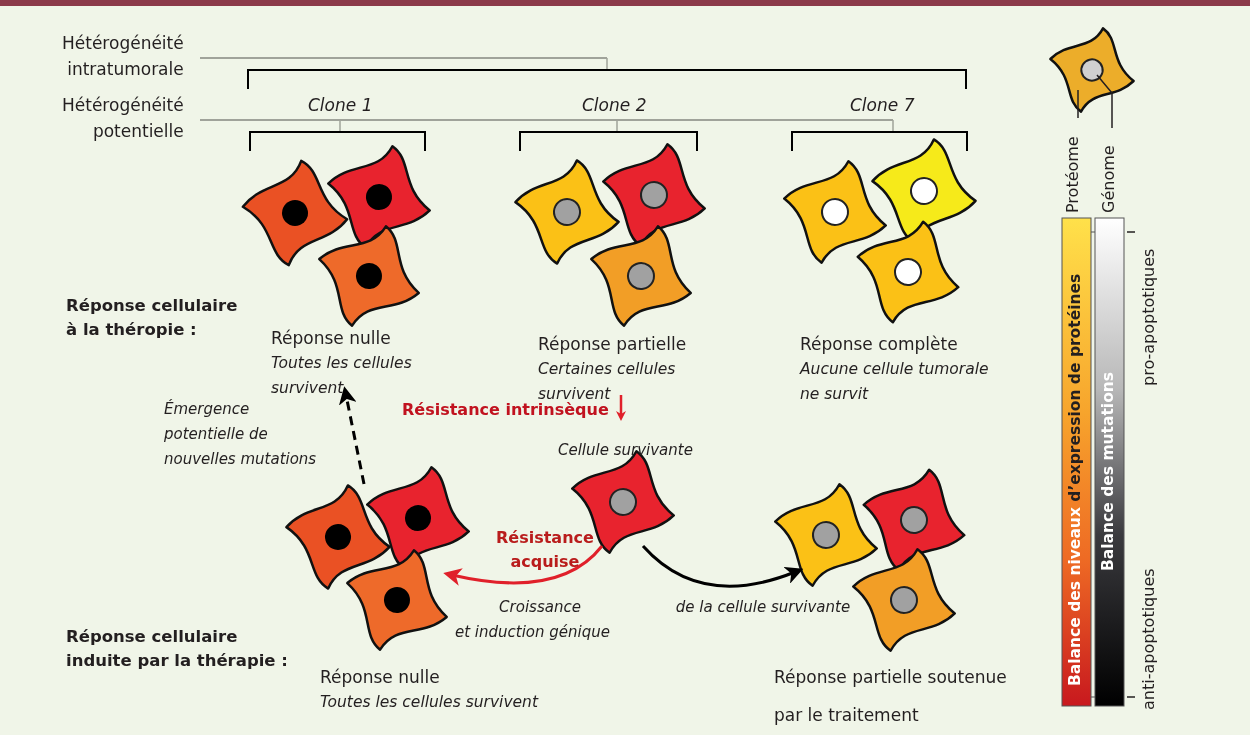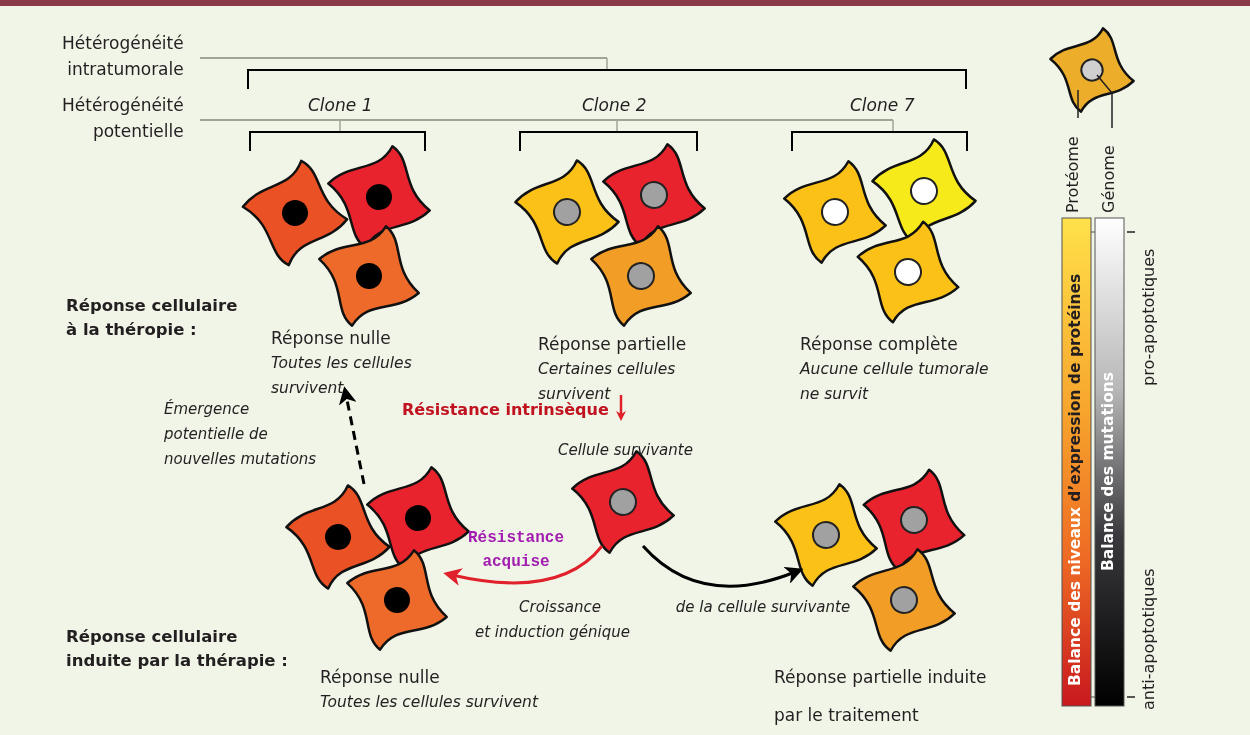"Résistance" div.txt { color: #a21caf -> #b91c1c; font-family: Liberation Mono, monospace -> none; left: 468px -> 496px }
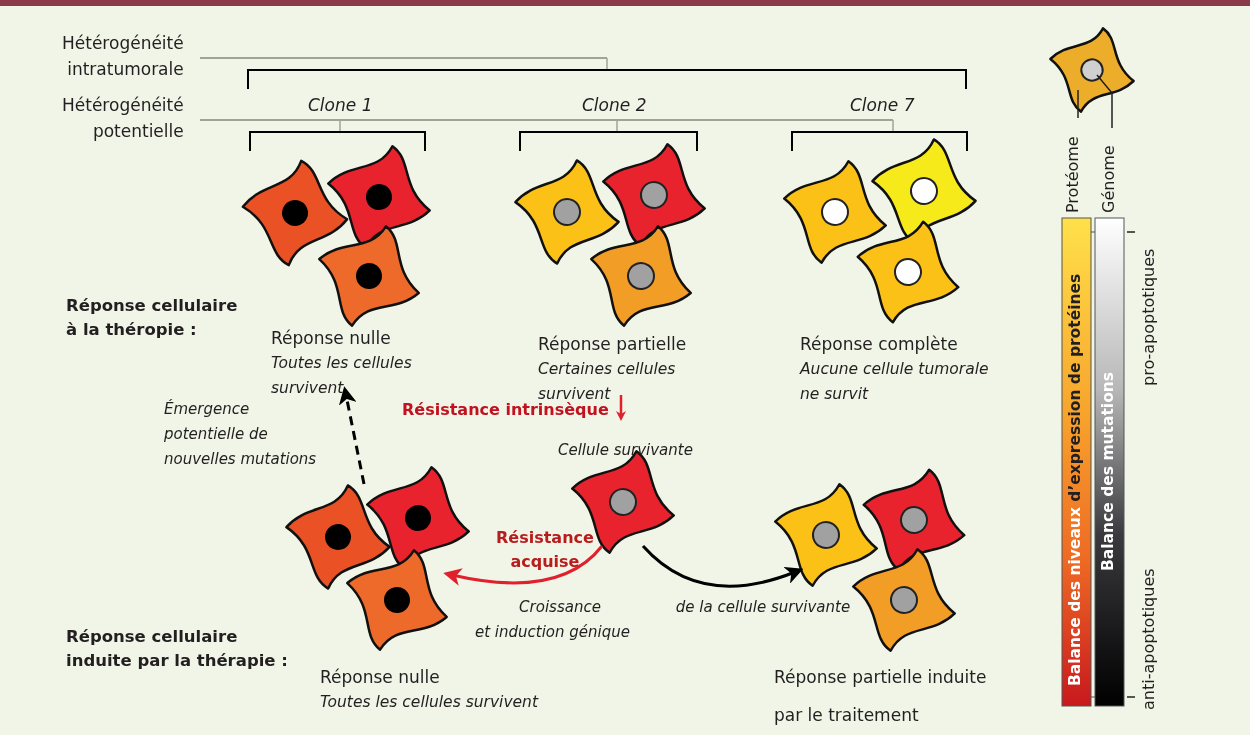"Croissance" div.txt { left: 460px -> 440px }
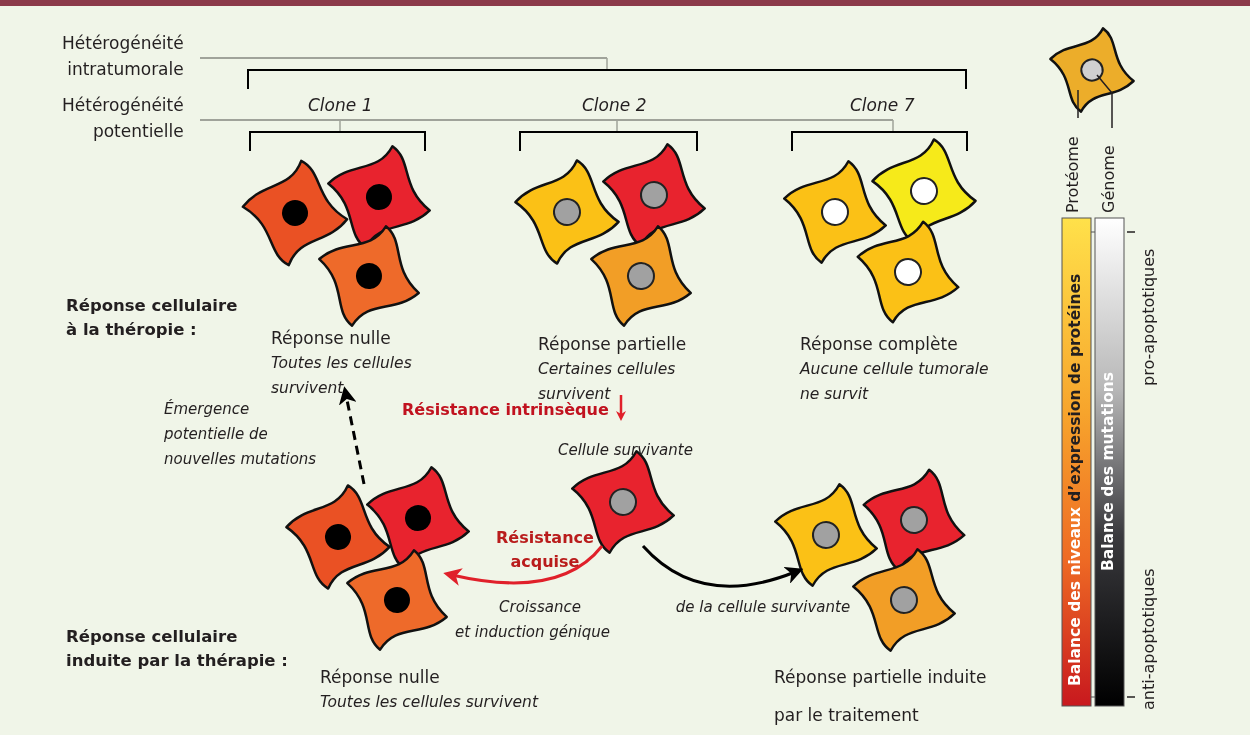"Réponse partielle induite" div.title { text: induite -> soutenue }
